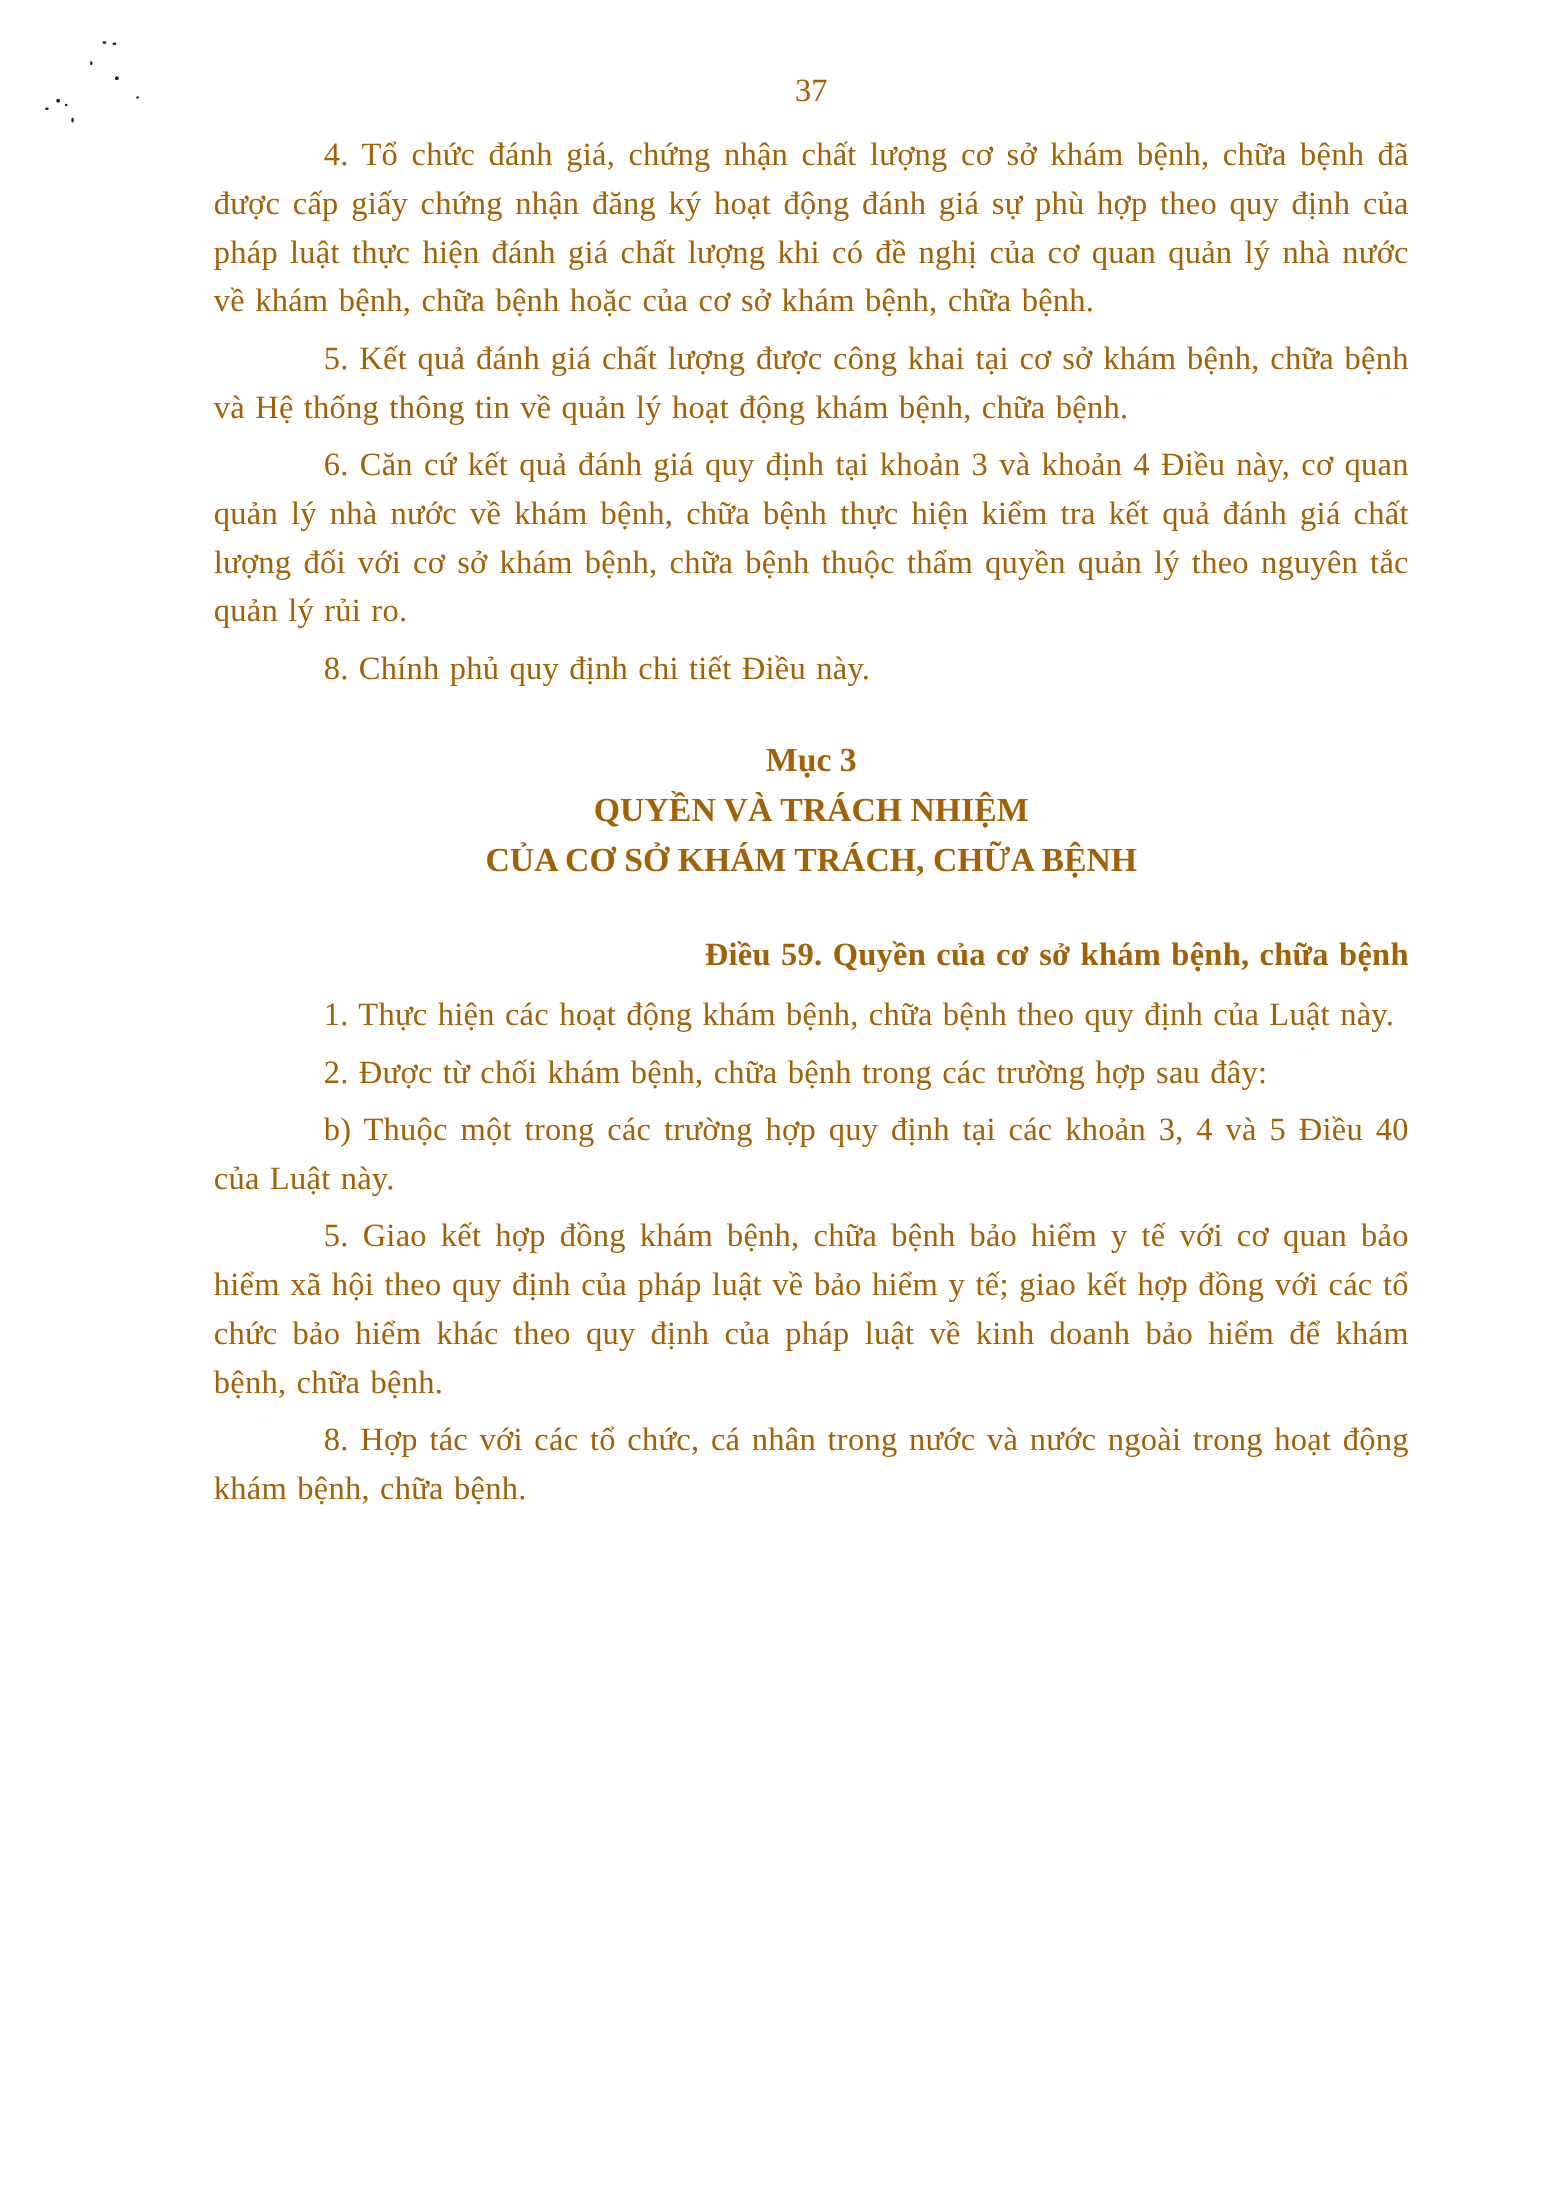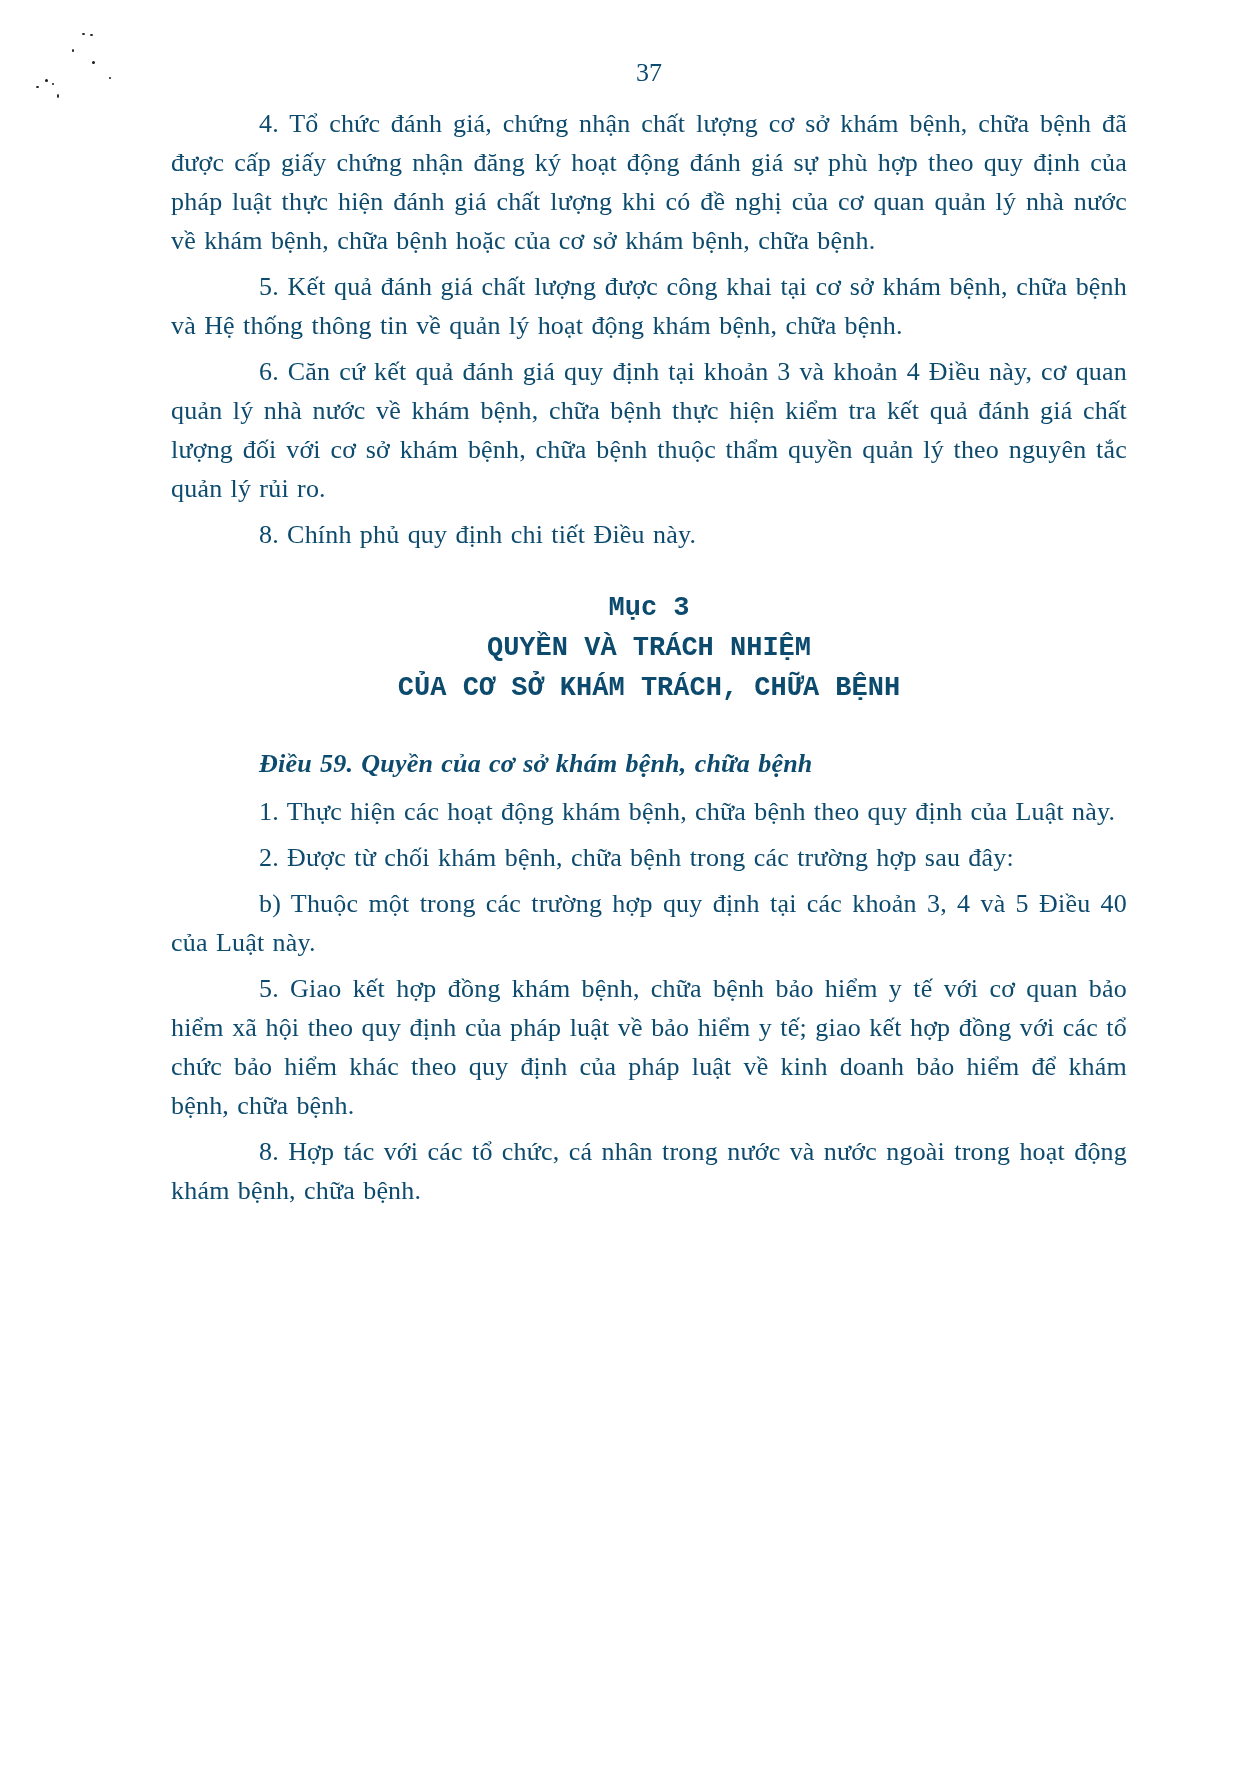"37" .page { color: #0c4a6e -> #a16207 }
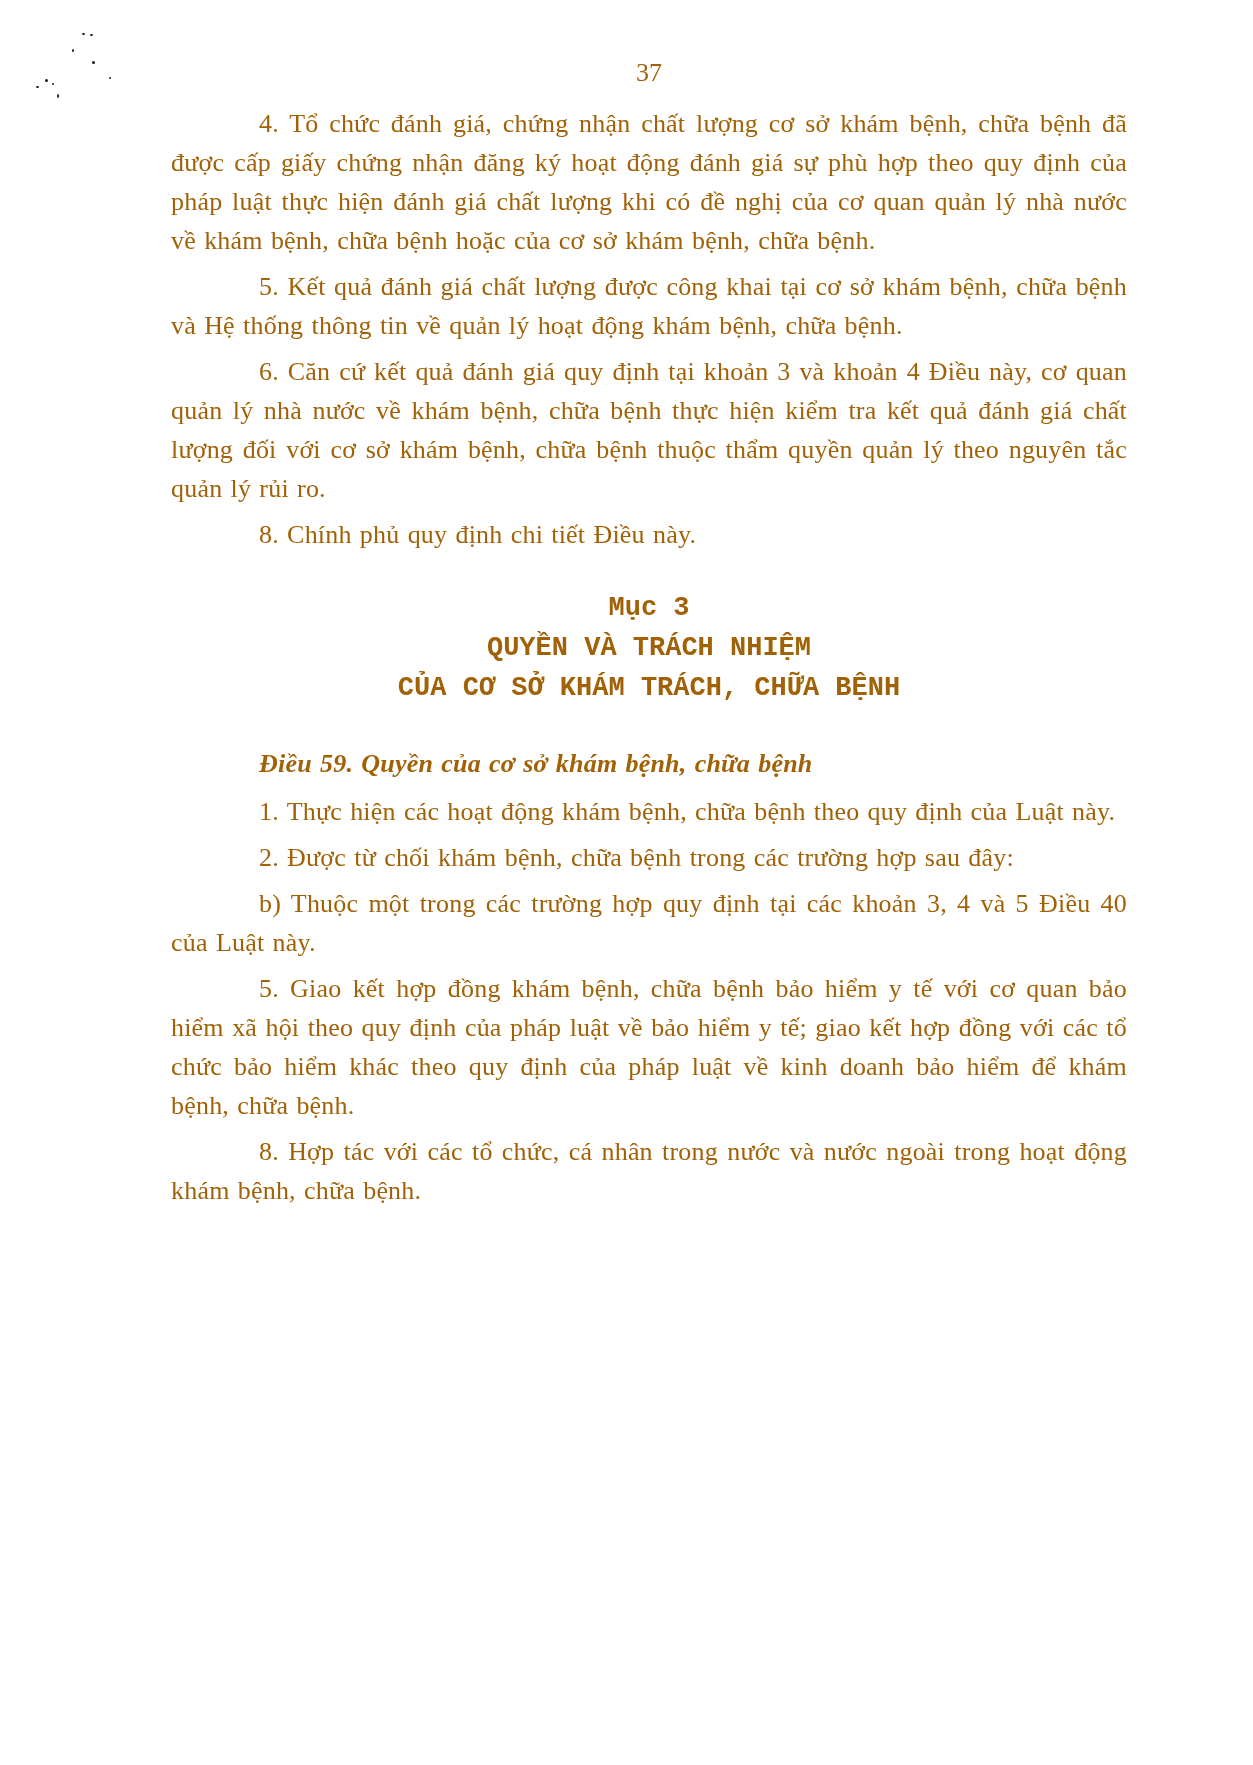"Mục 3" .doc-body .section-heading .heading-line { font-family: Liberation Mono, monospace -> none }
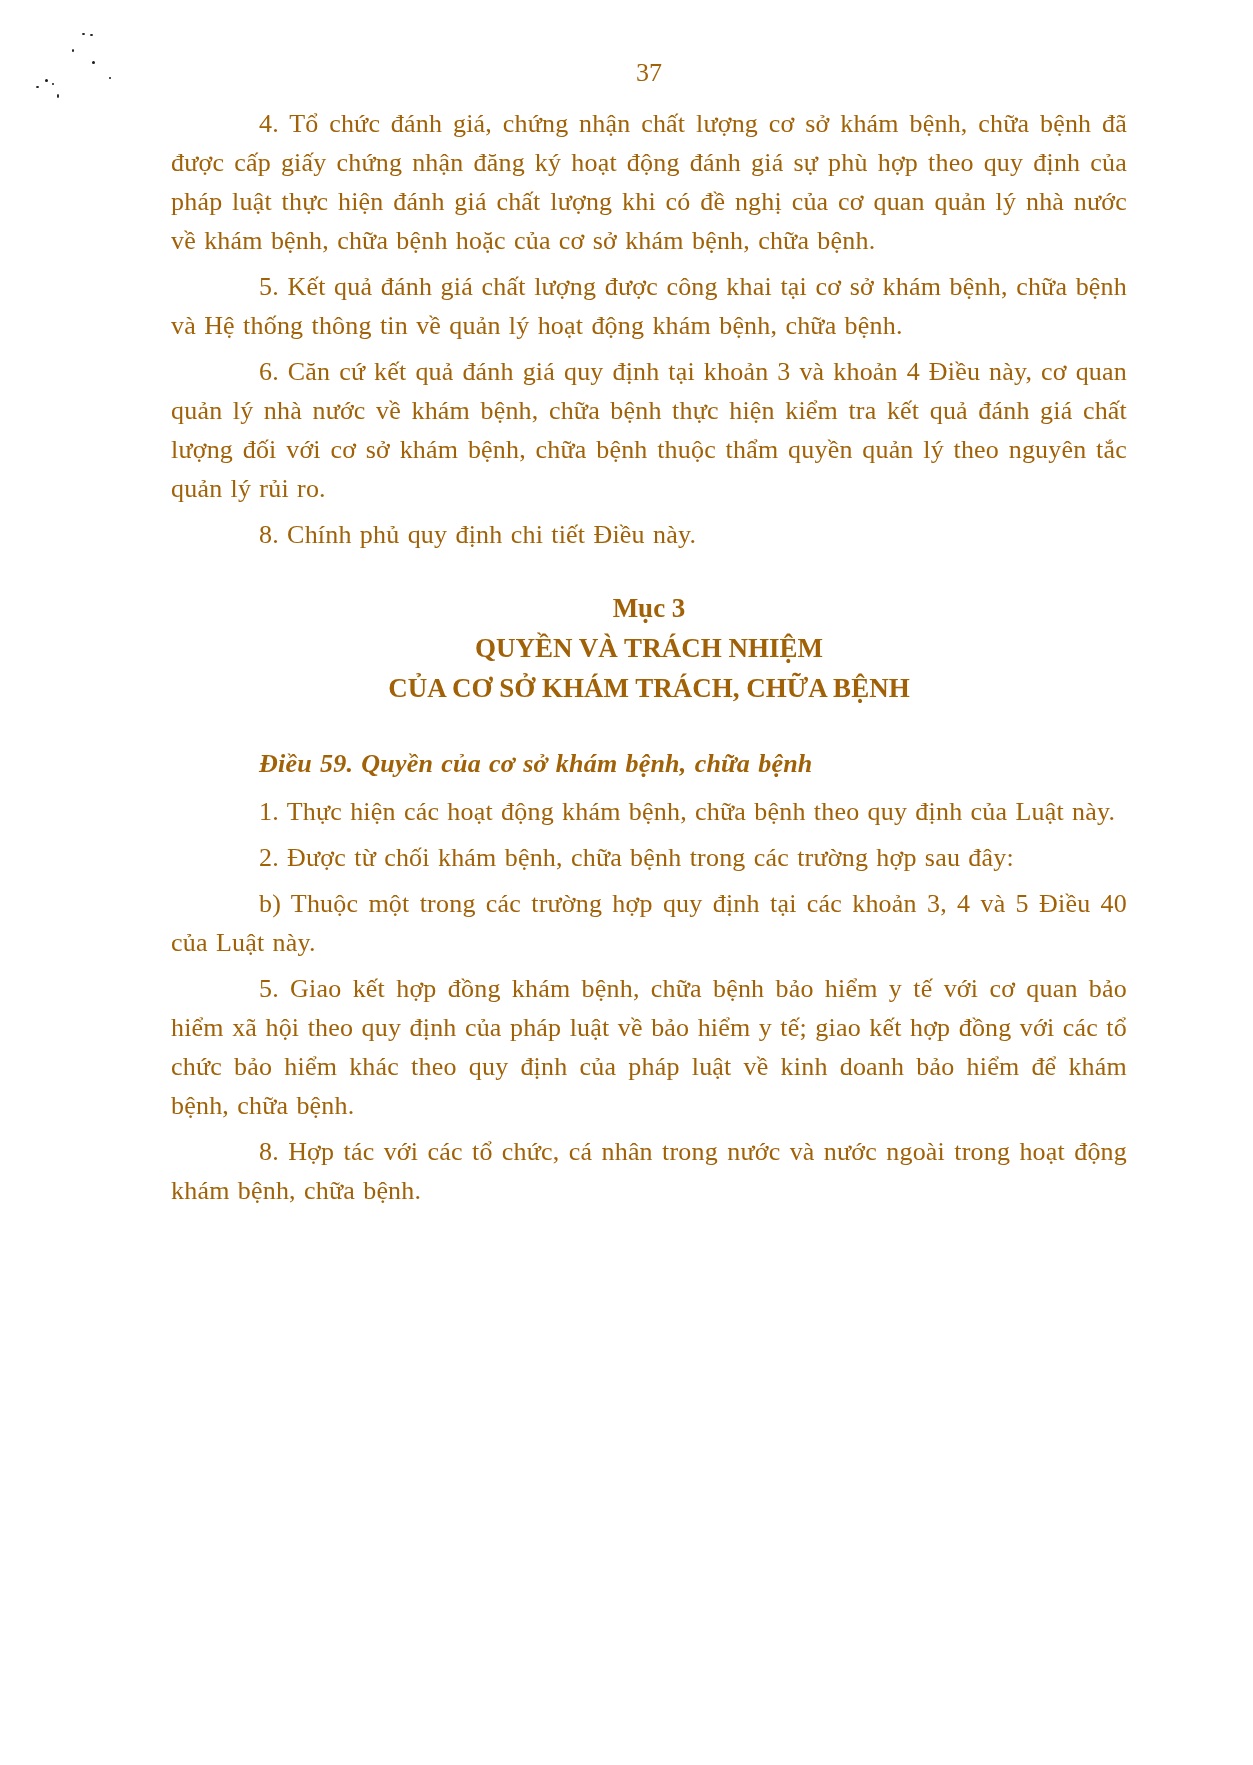"Điều 59. Quyền của cơ" .doc-body p.article-heading { font-style: italic -> none; text-align: left -> right }
